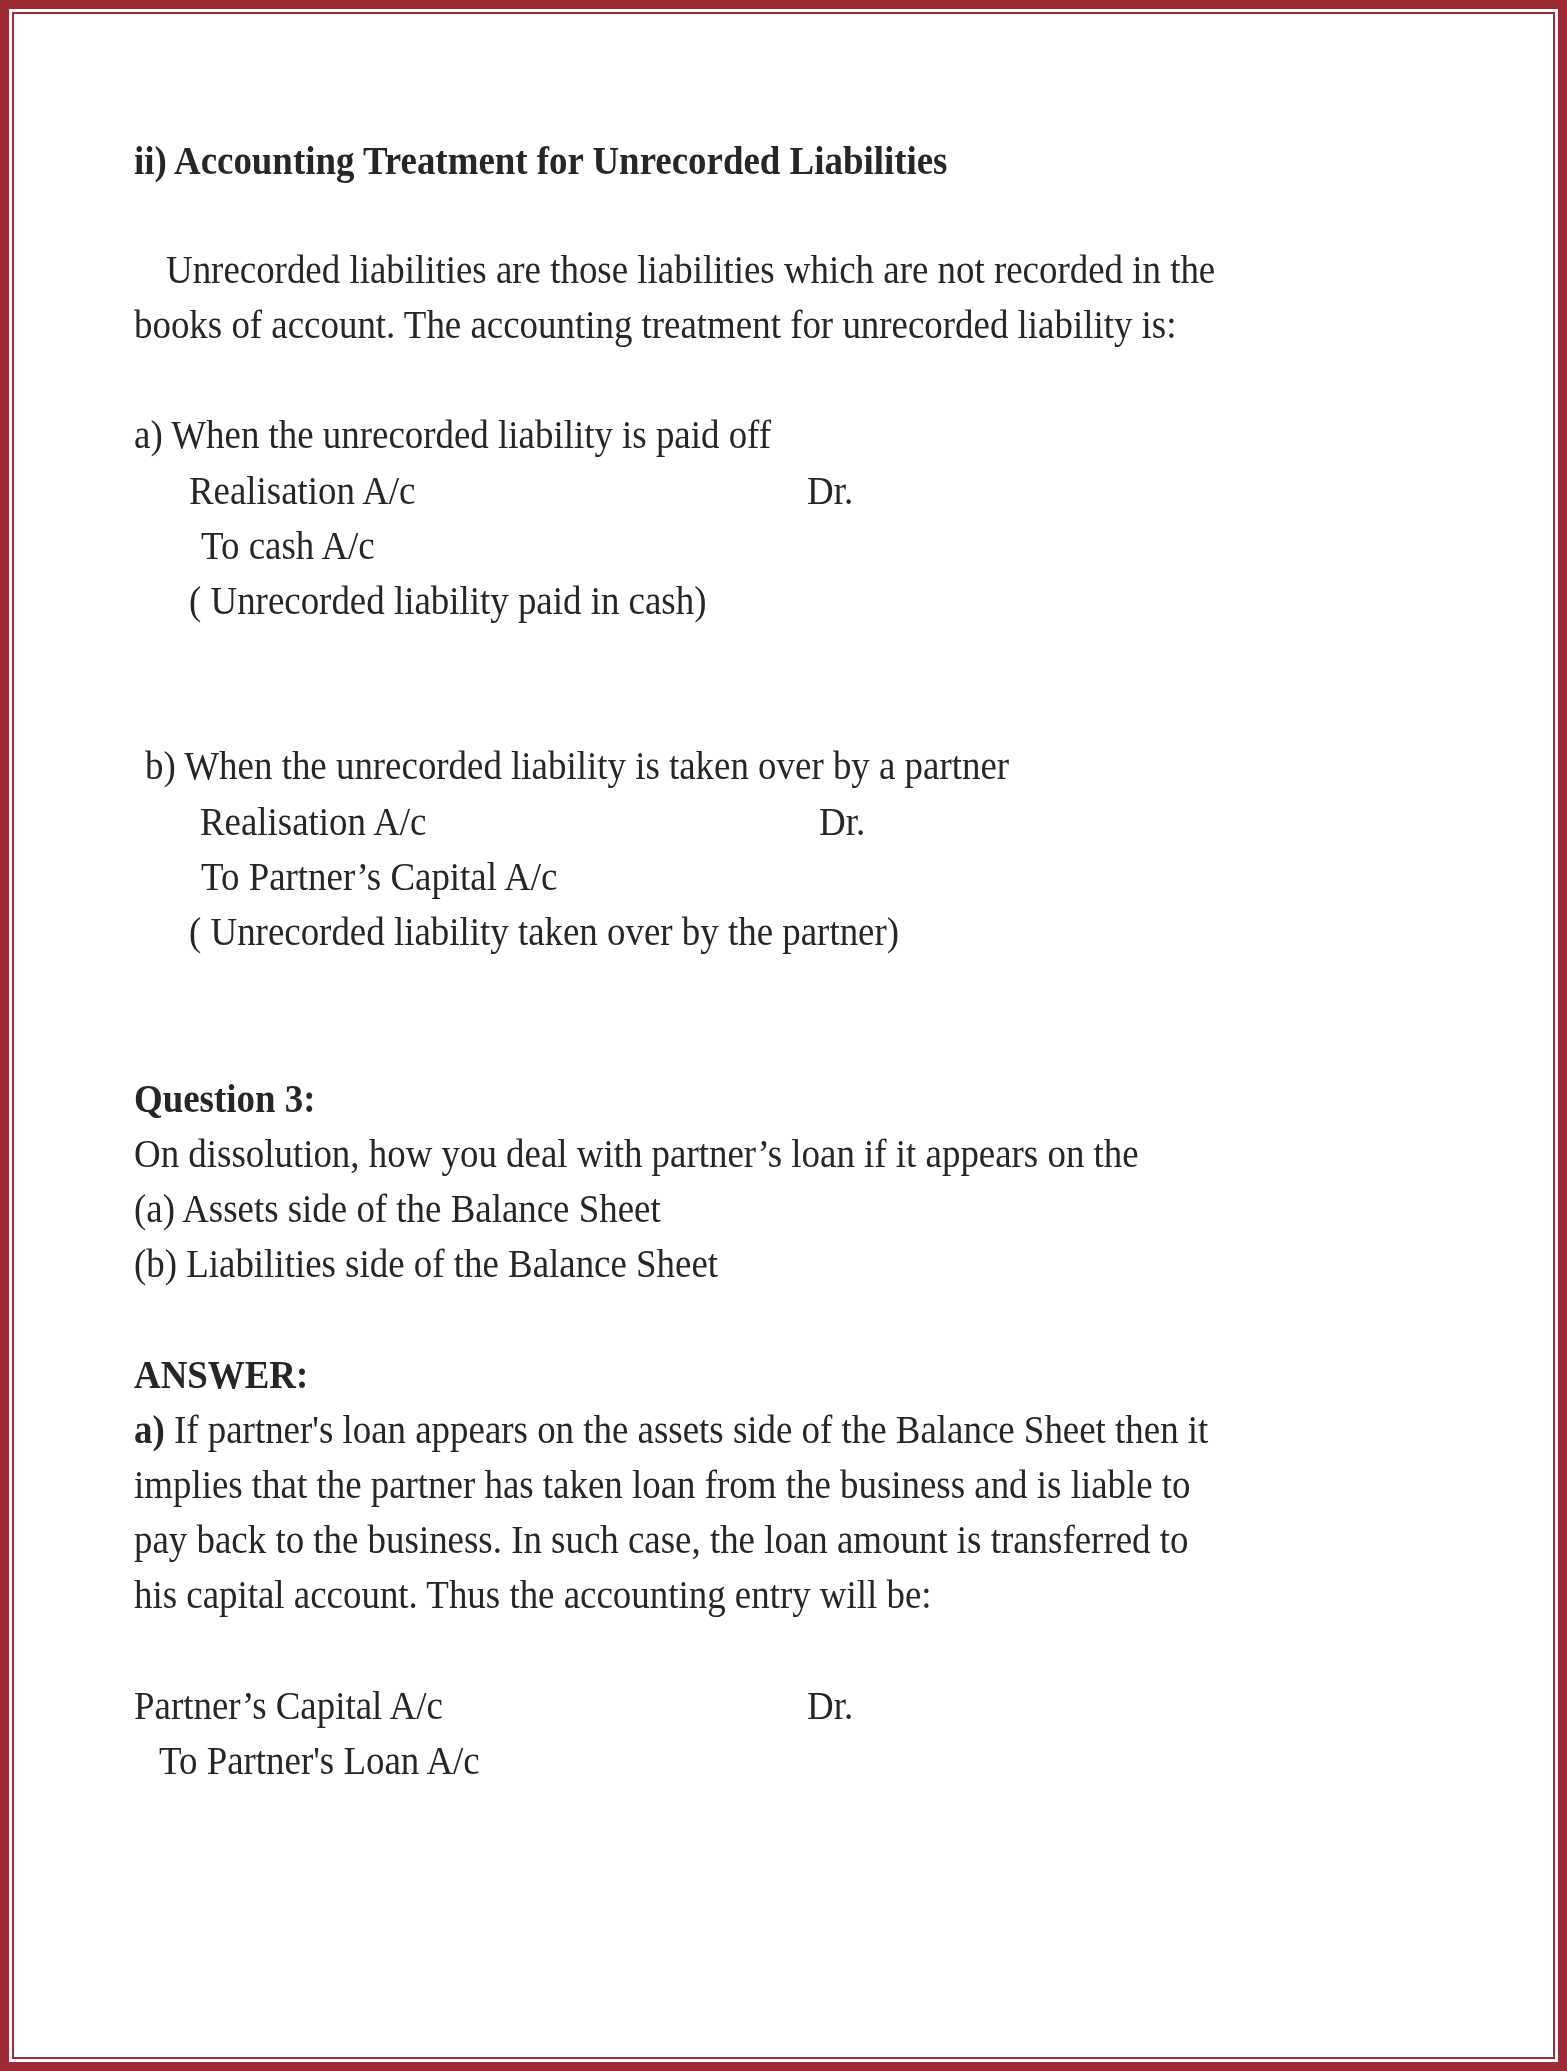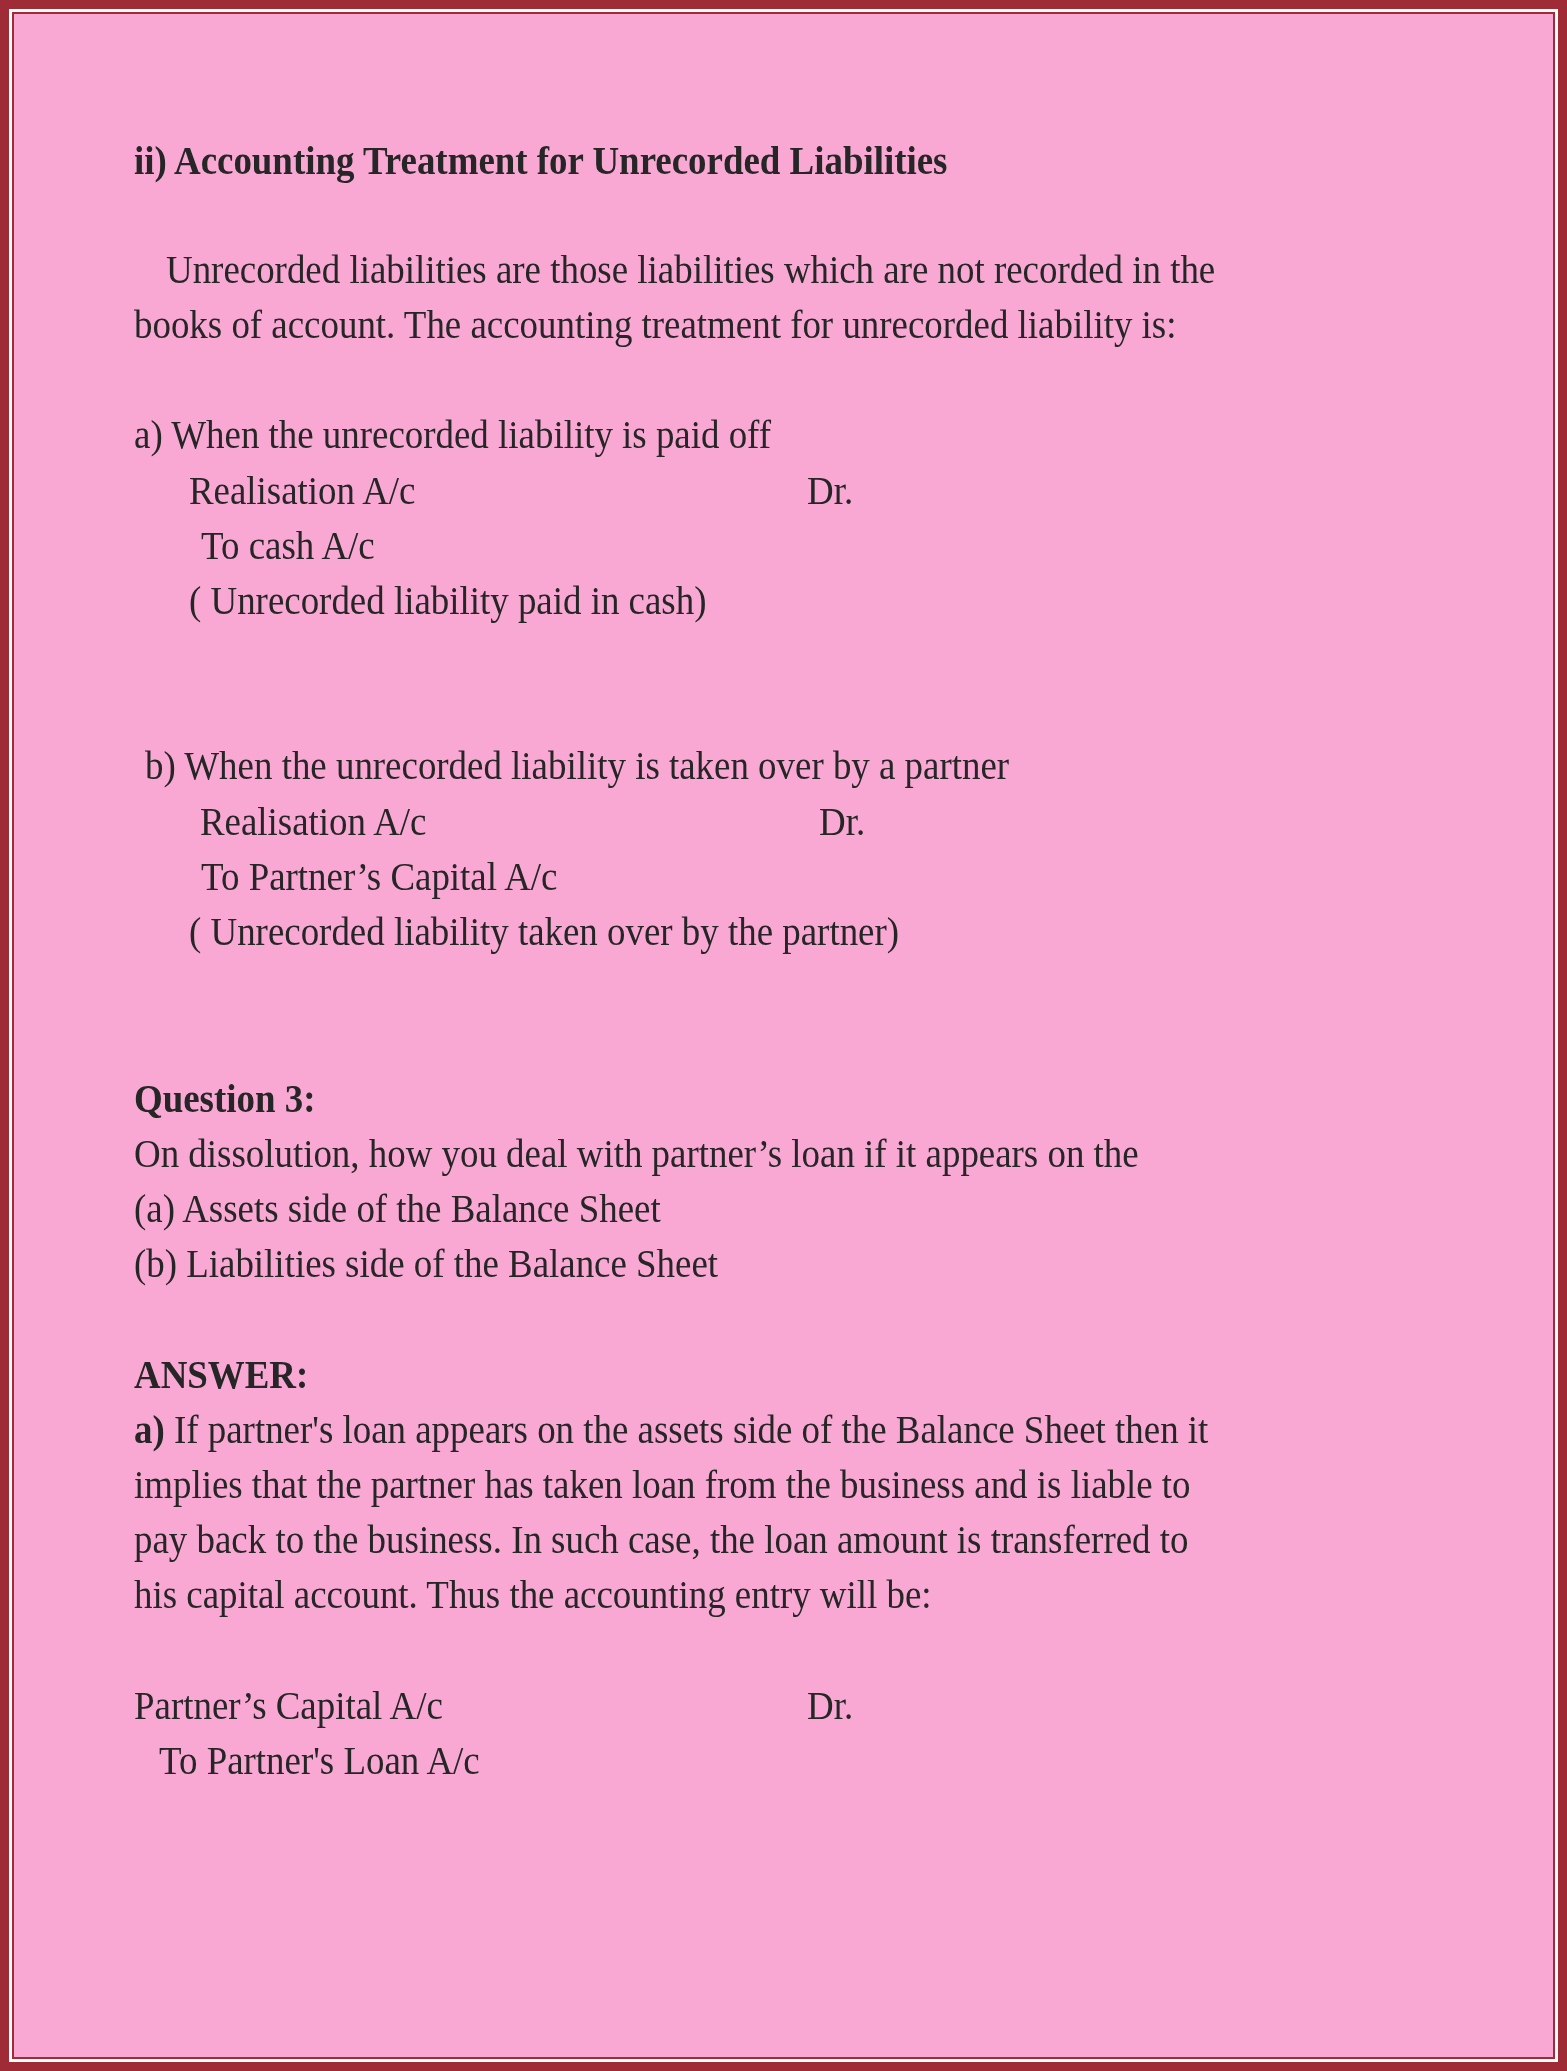"ii) Accounting Treatment for Unrecorded" .frame-inner { background: #f9a8d4 -> #ffffff }
